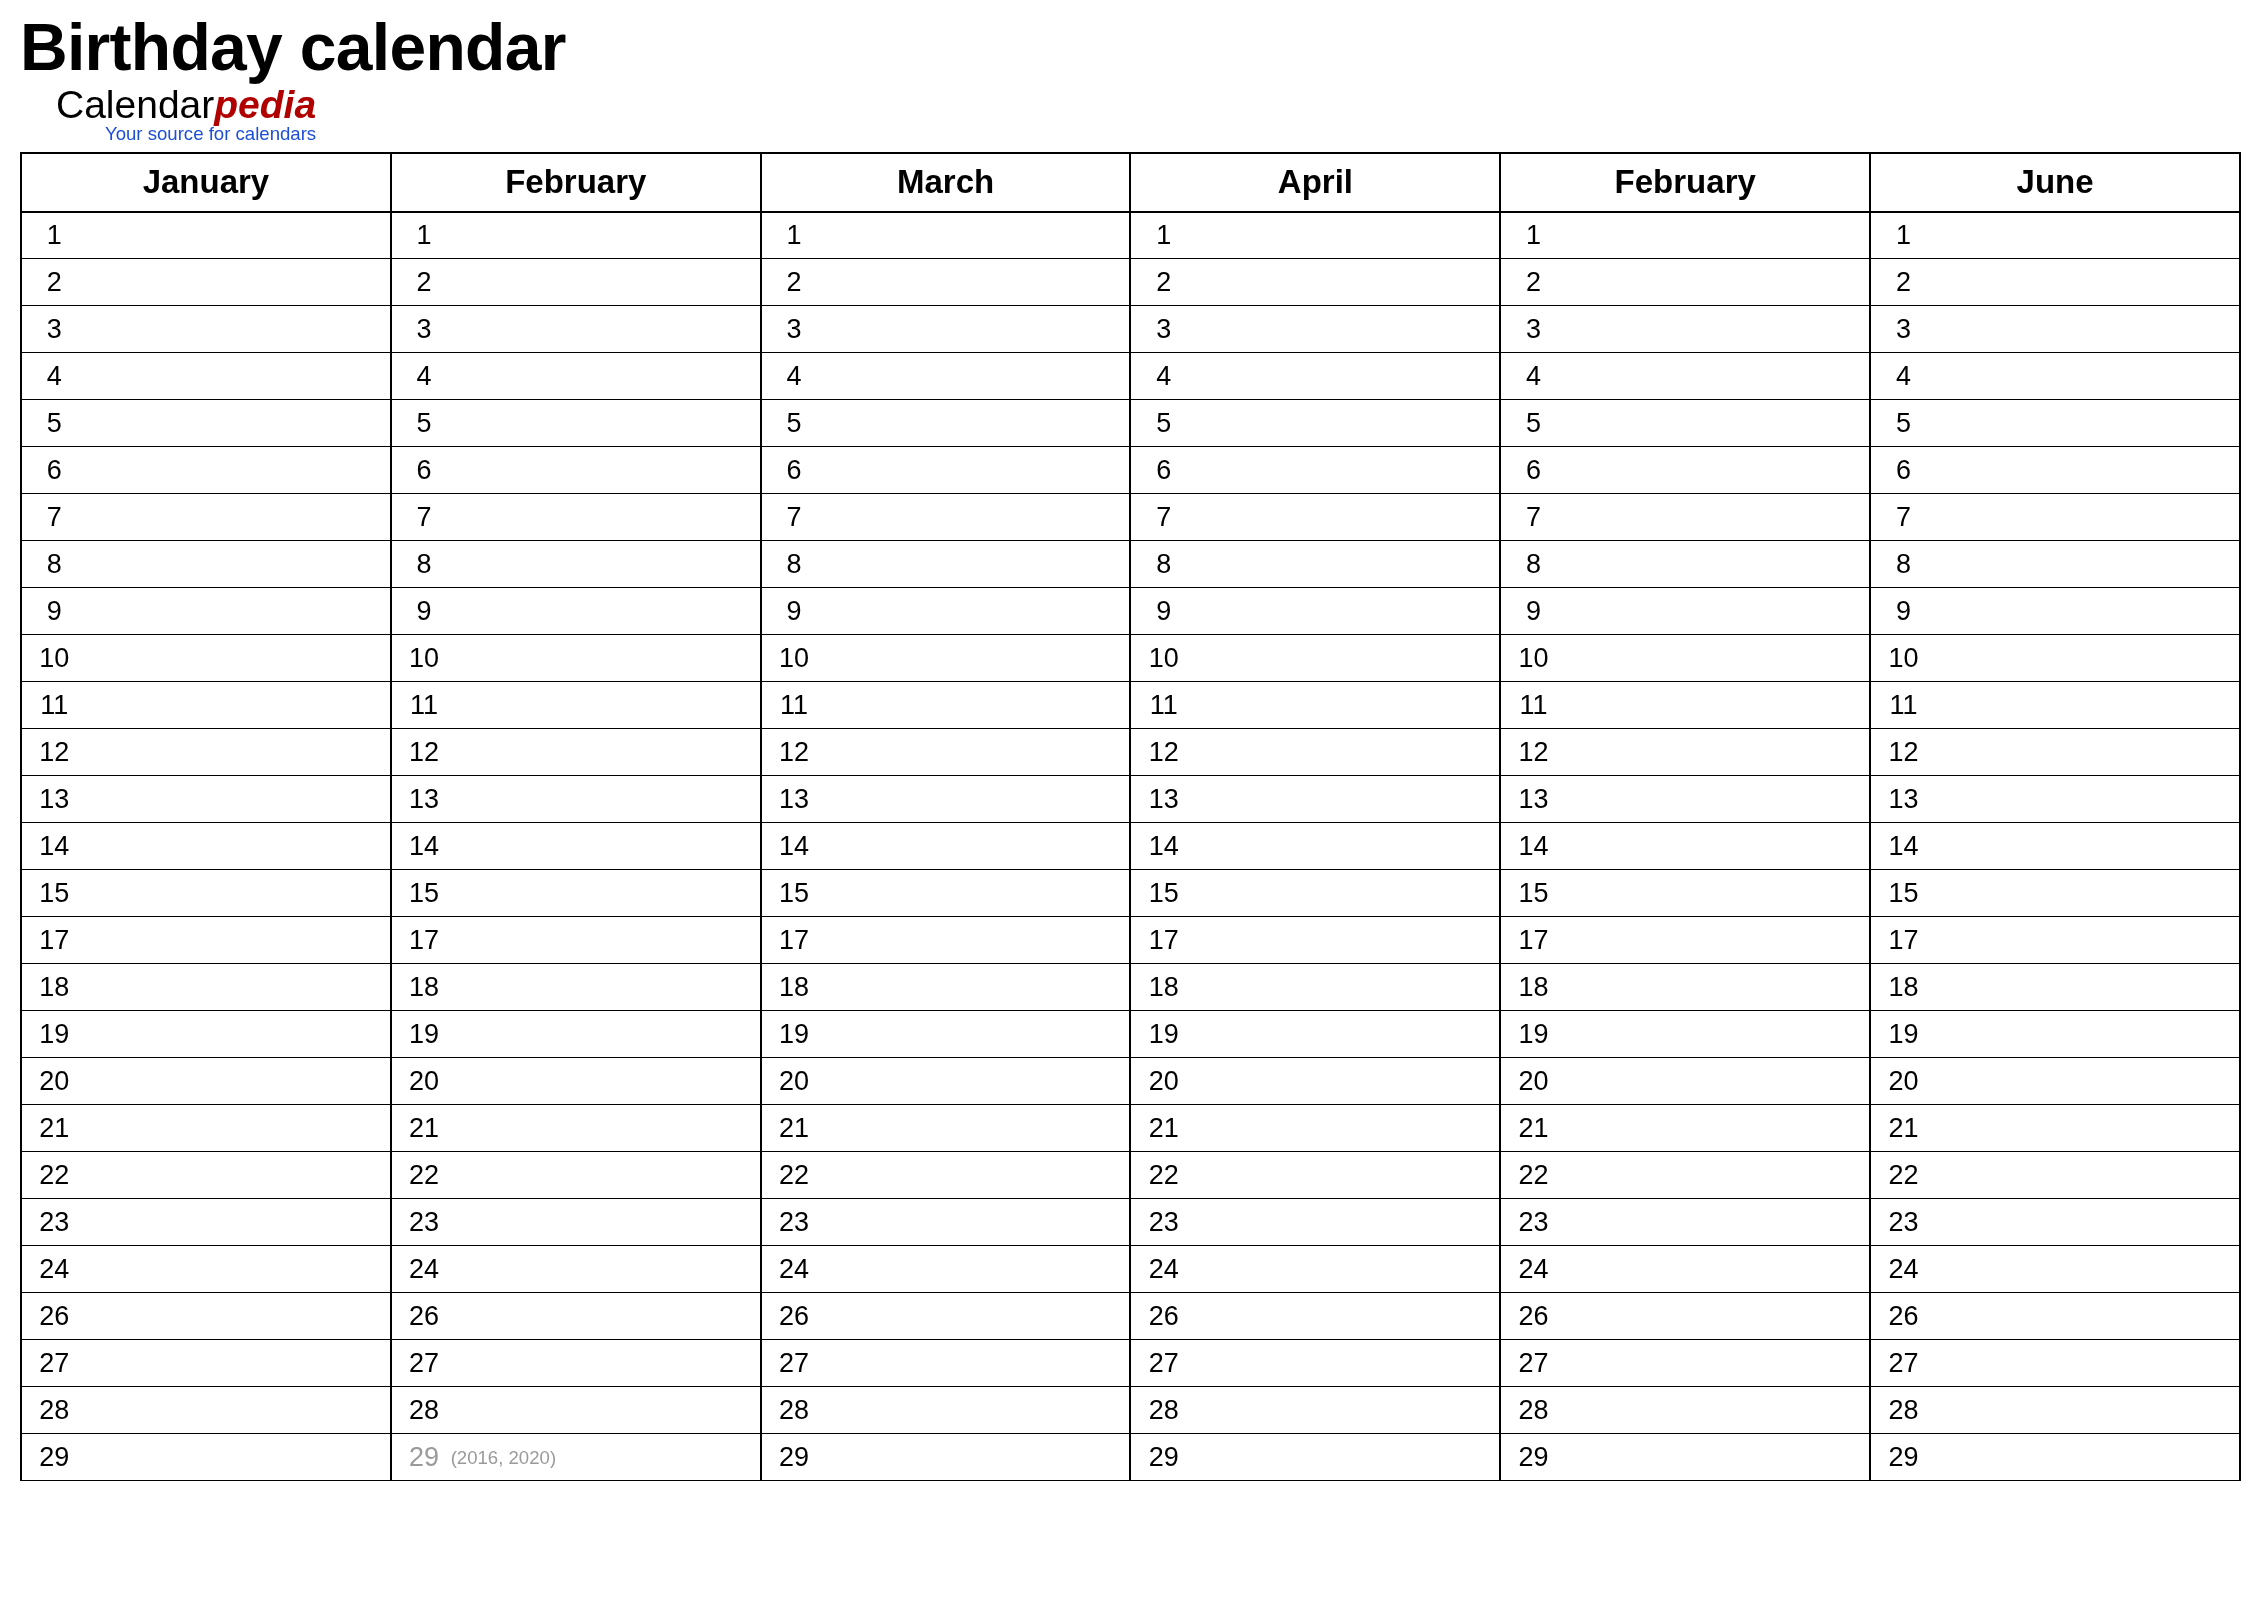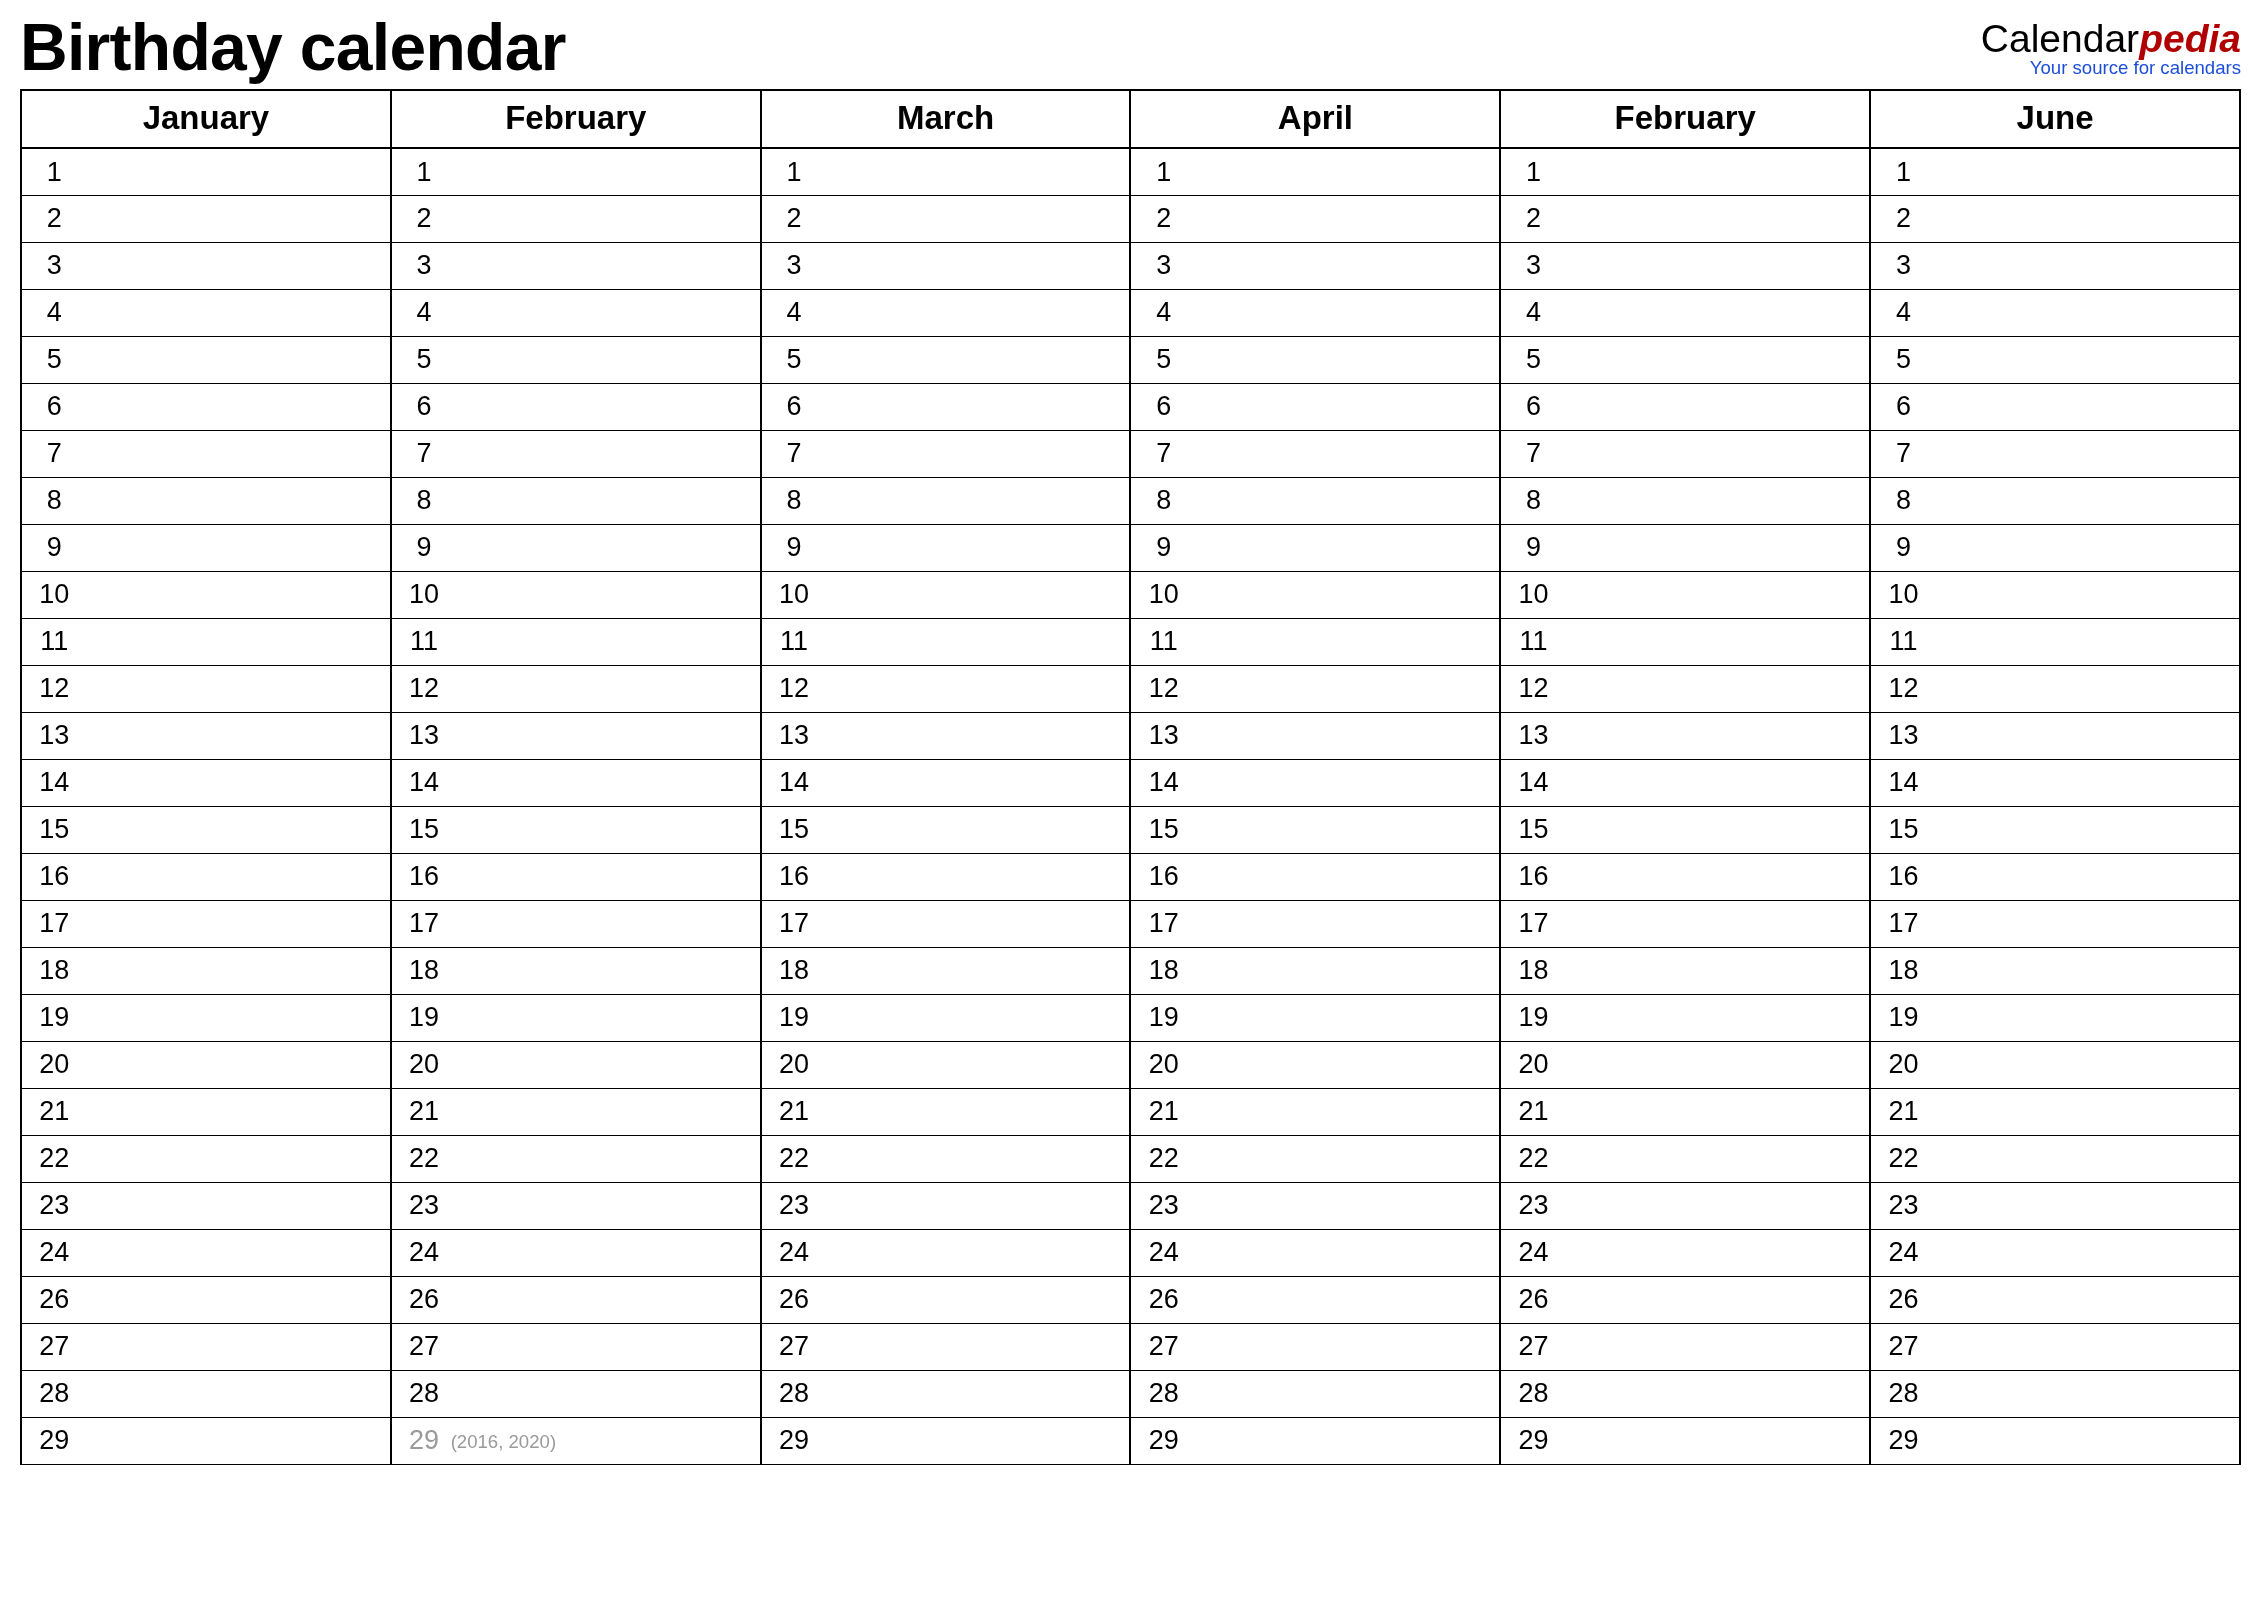"Birthday calendar" .header { flex-direction: none -> column }
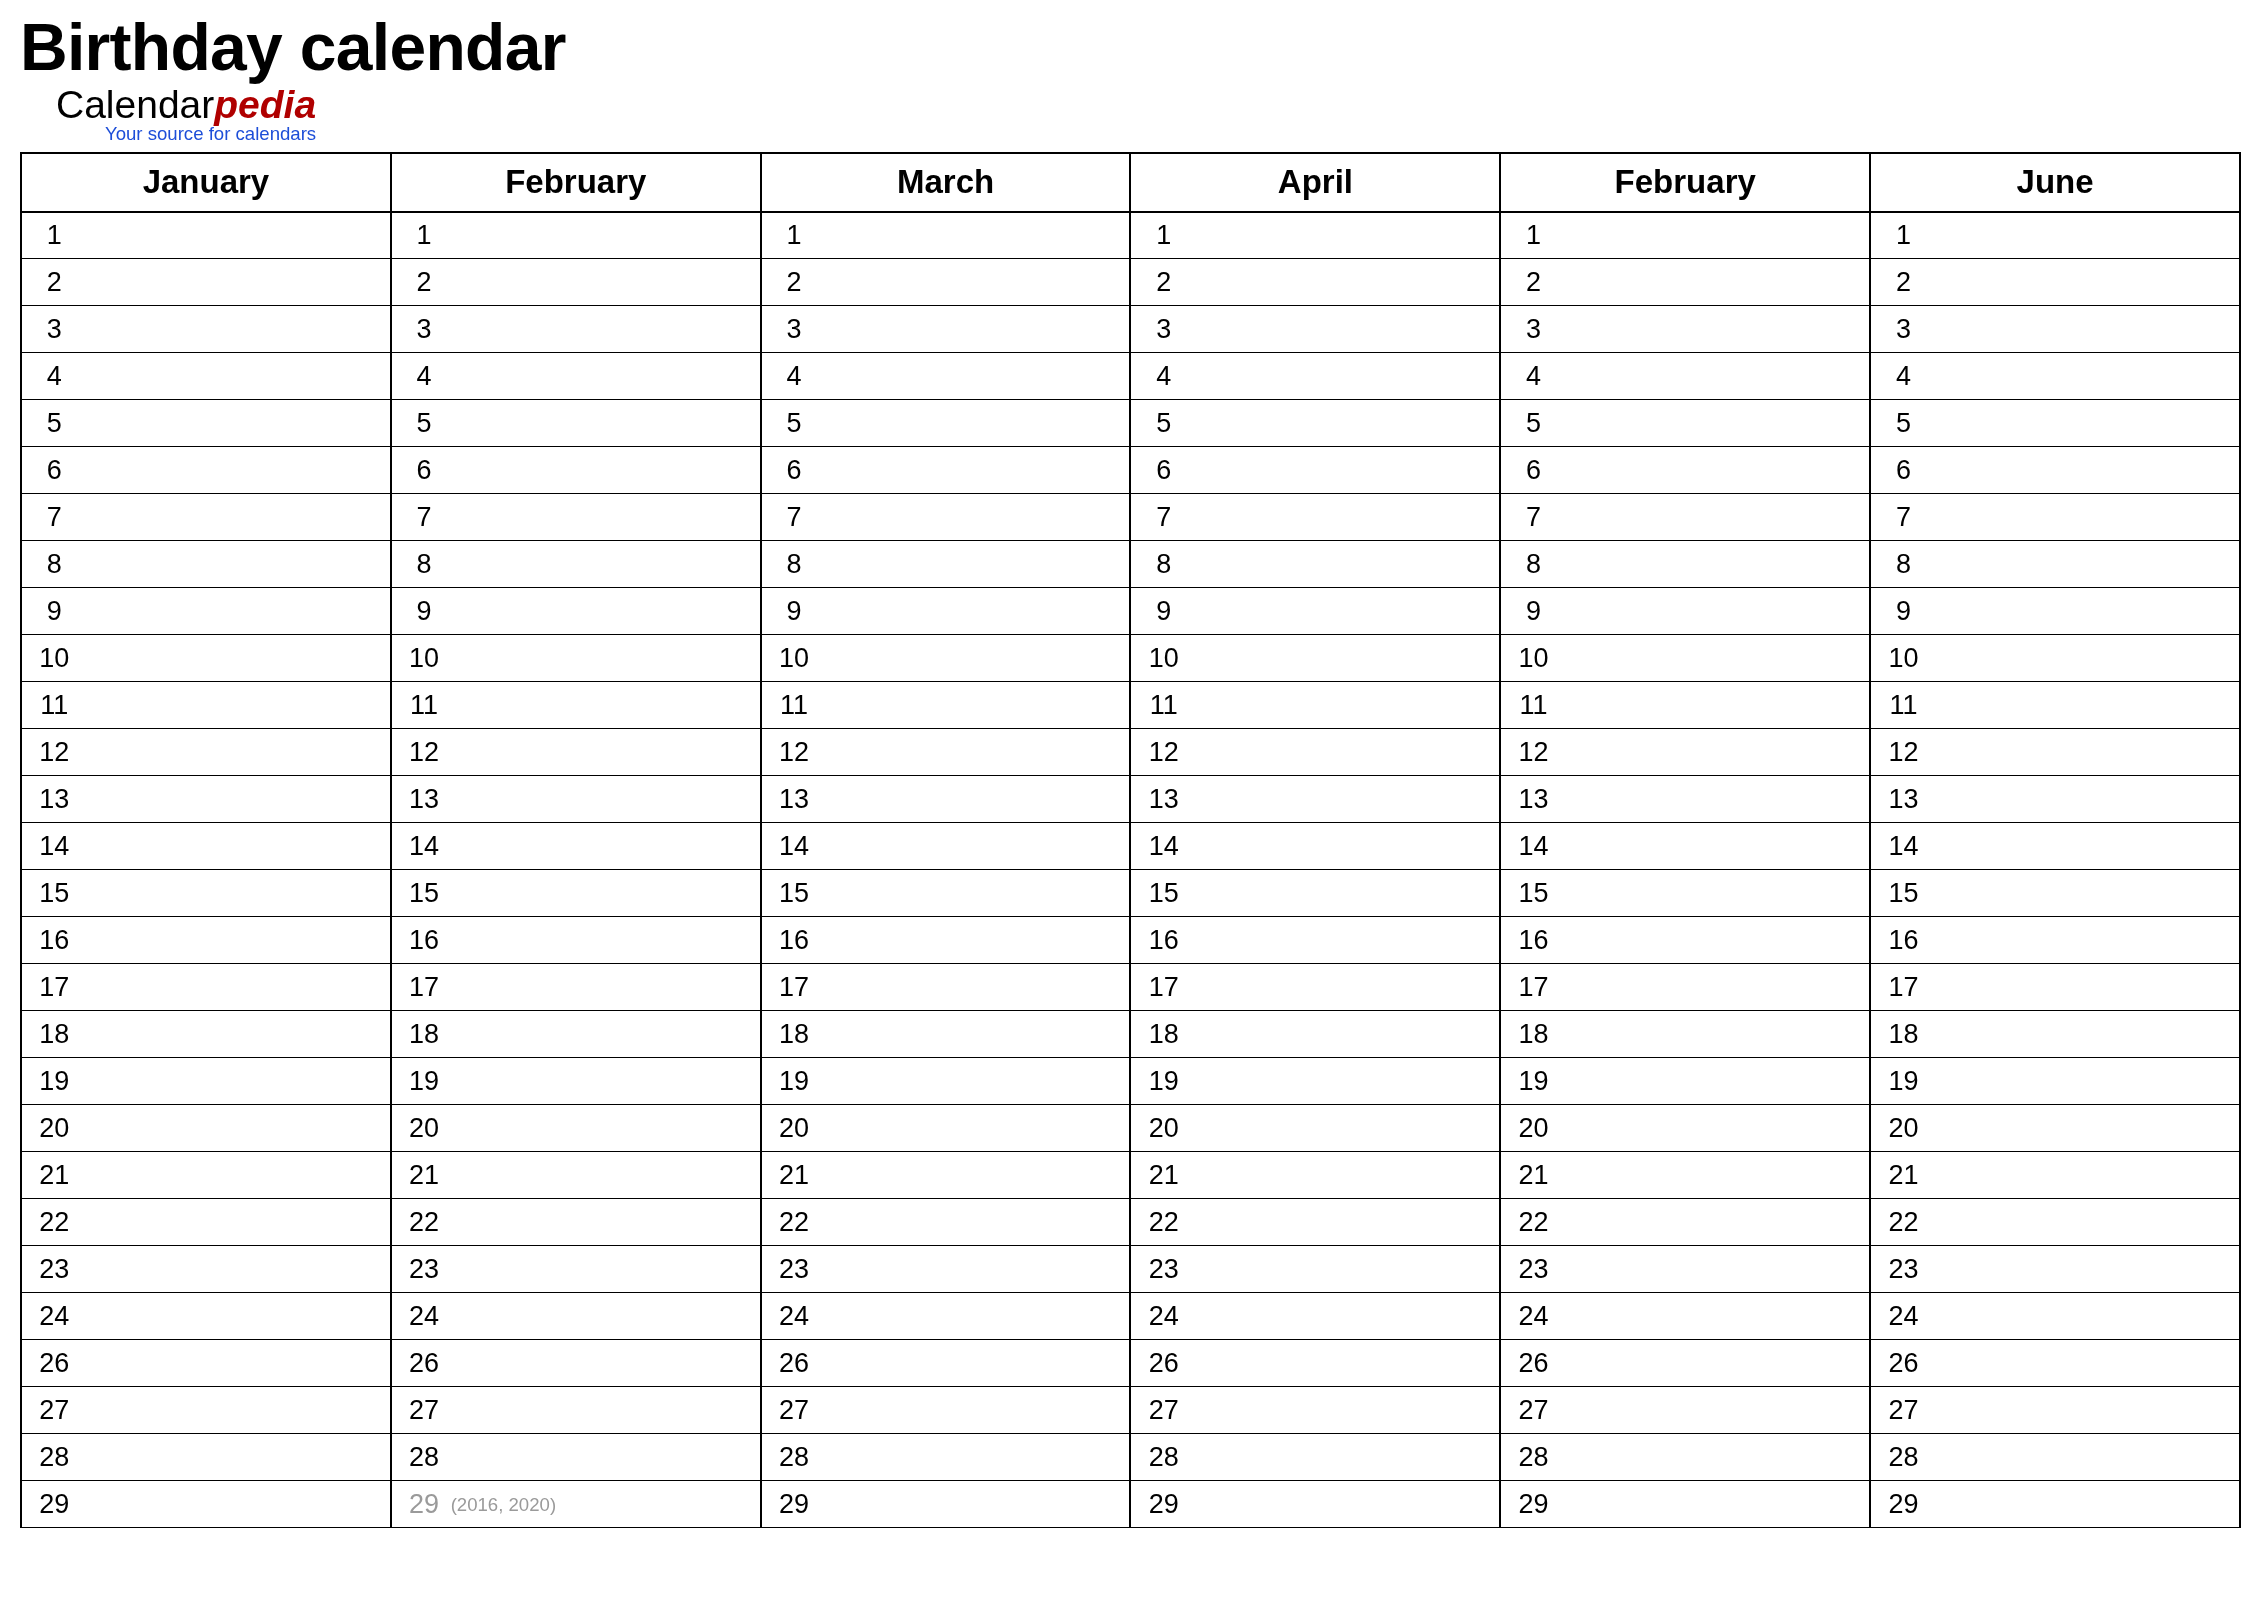"16" tr { html: <tr> <td><span>16</span></td> <td><span>16</span></td> <td><span>16</span></td> <td><span>16</span></td> <td><span>16</span></td> <td><span>16</span></td> </tr> -> none }
